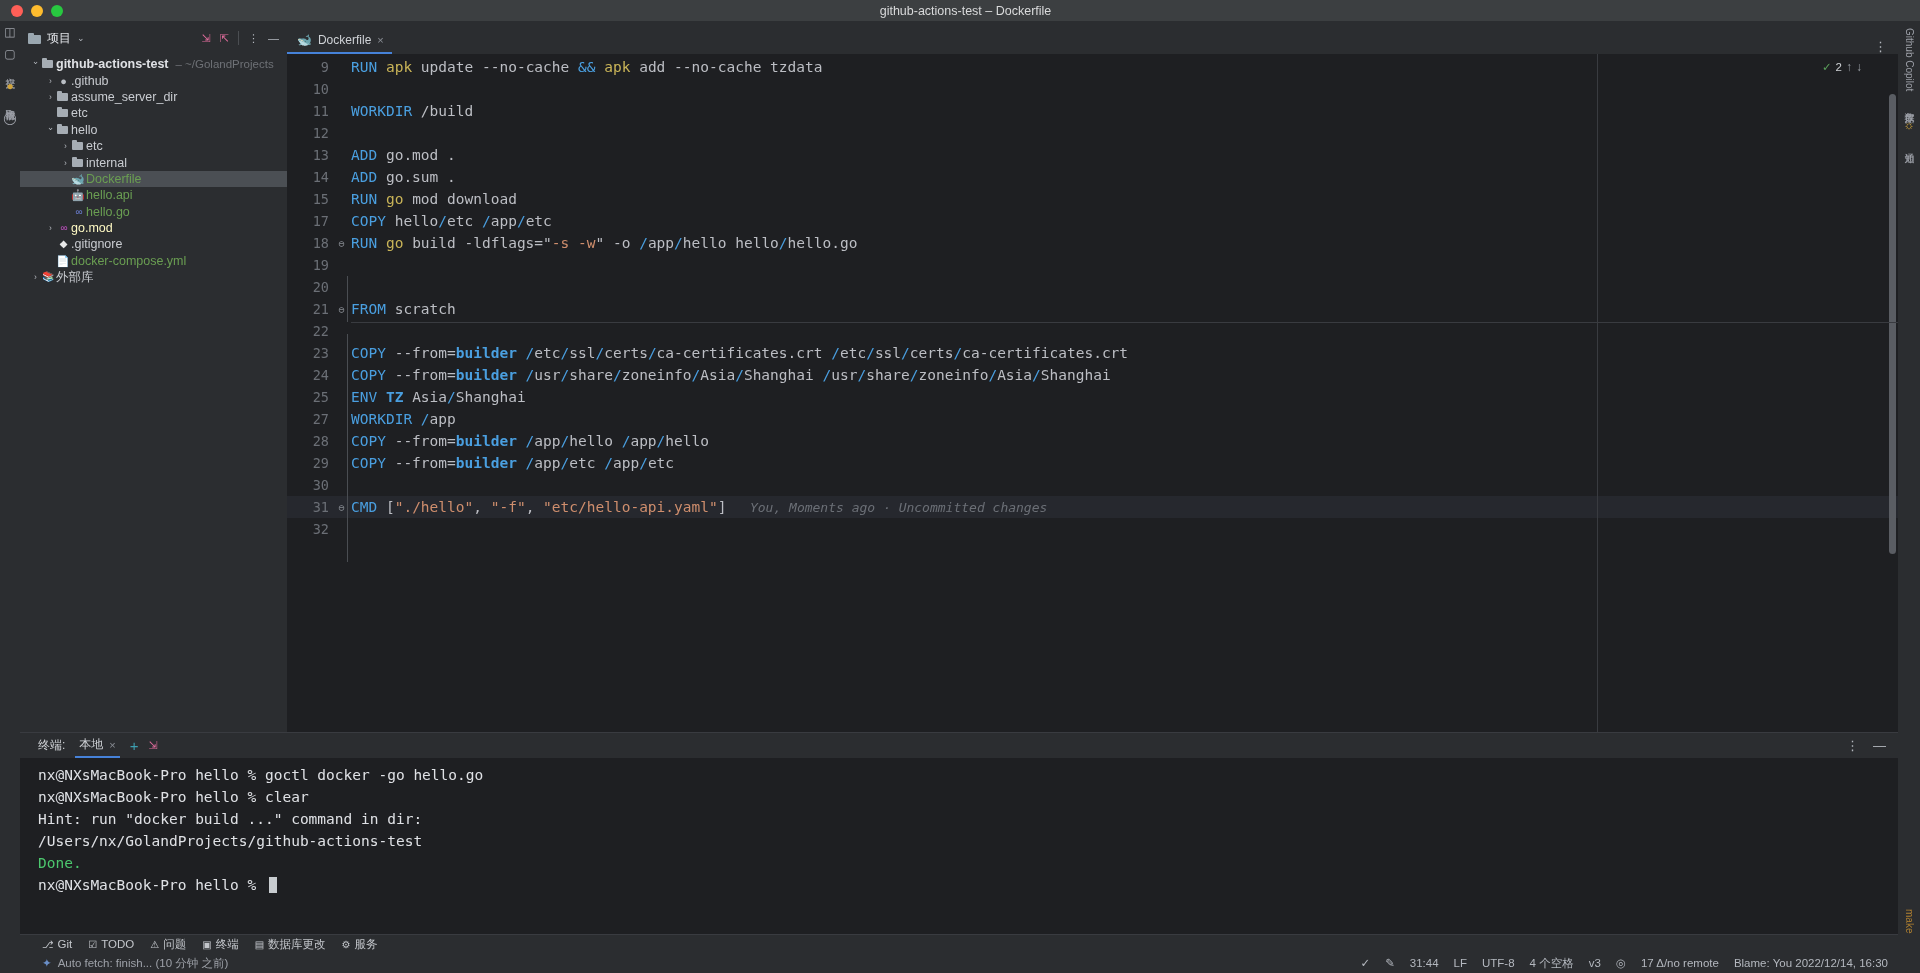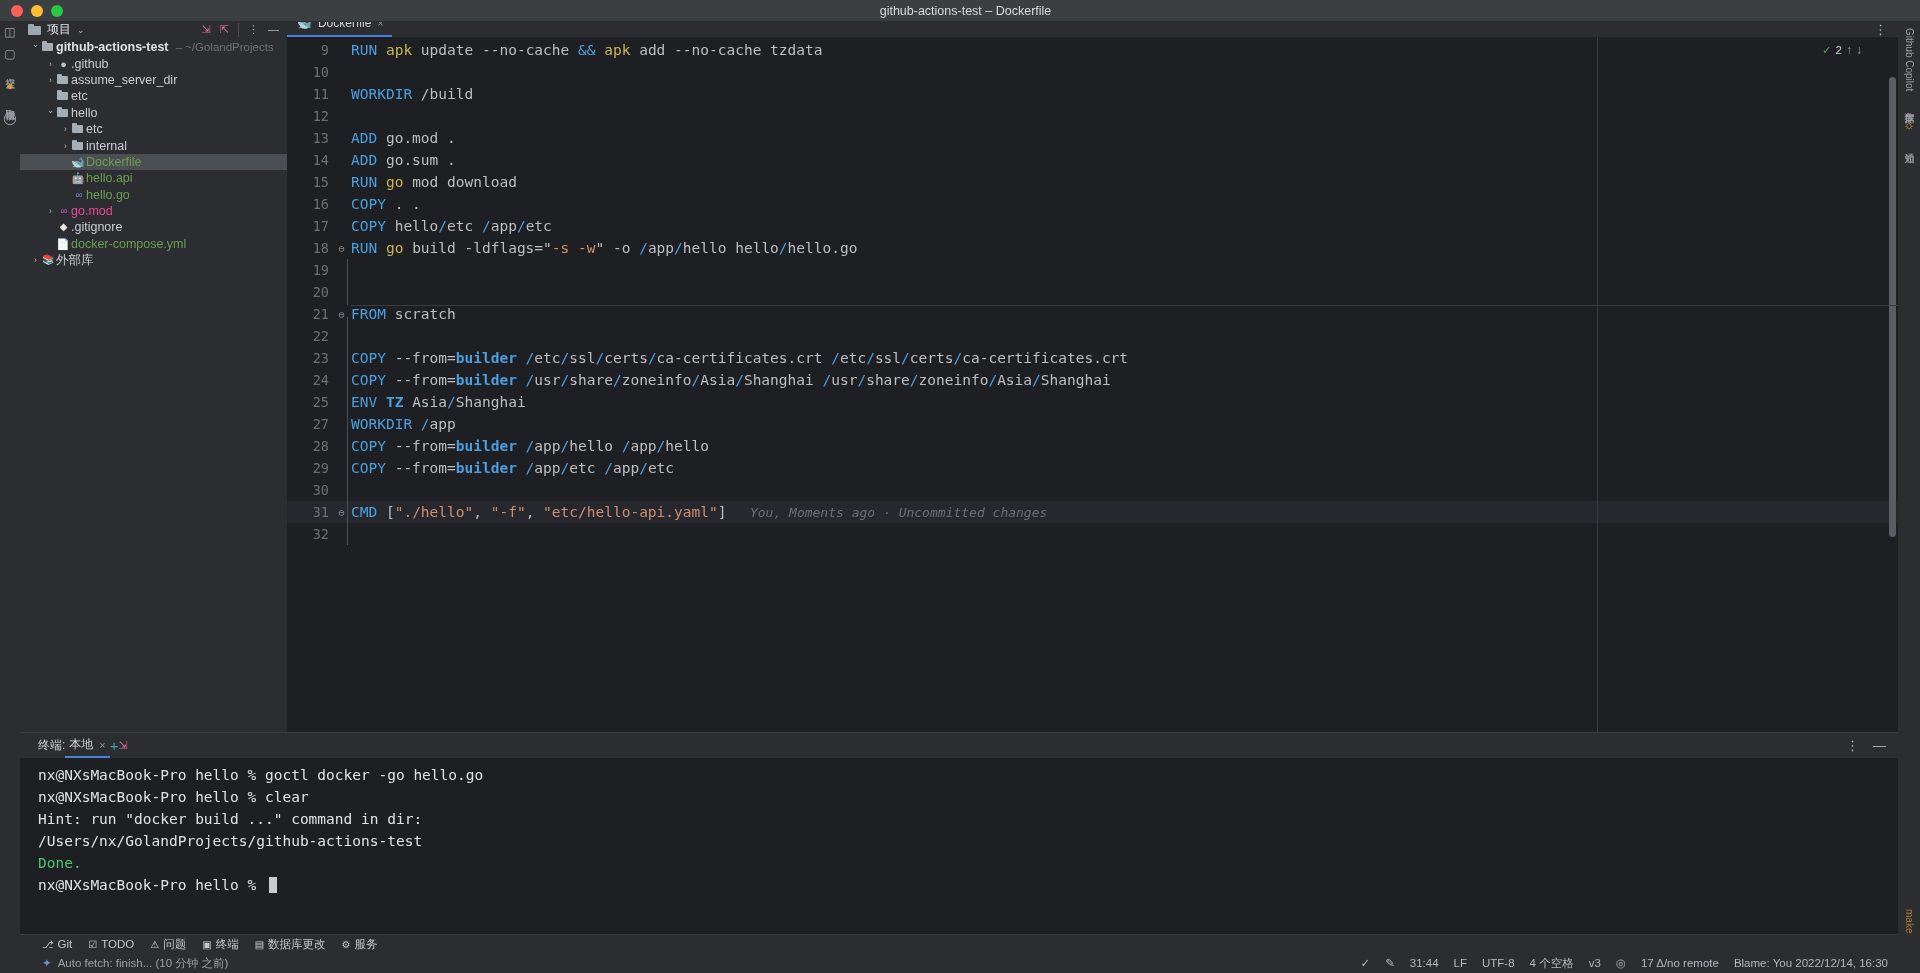"项目" #toolrow { height: 15px -> 32px }
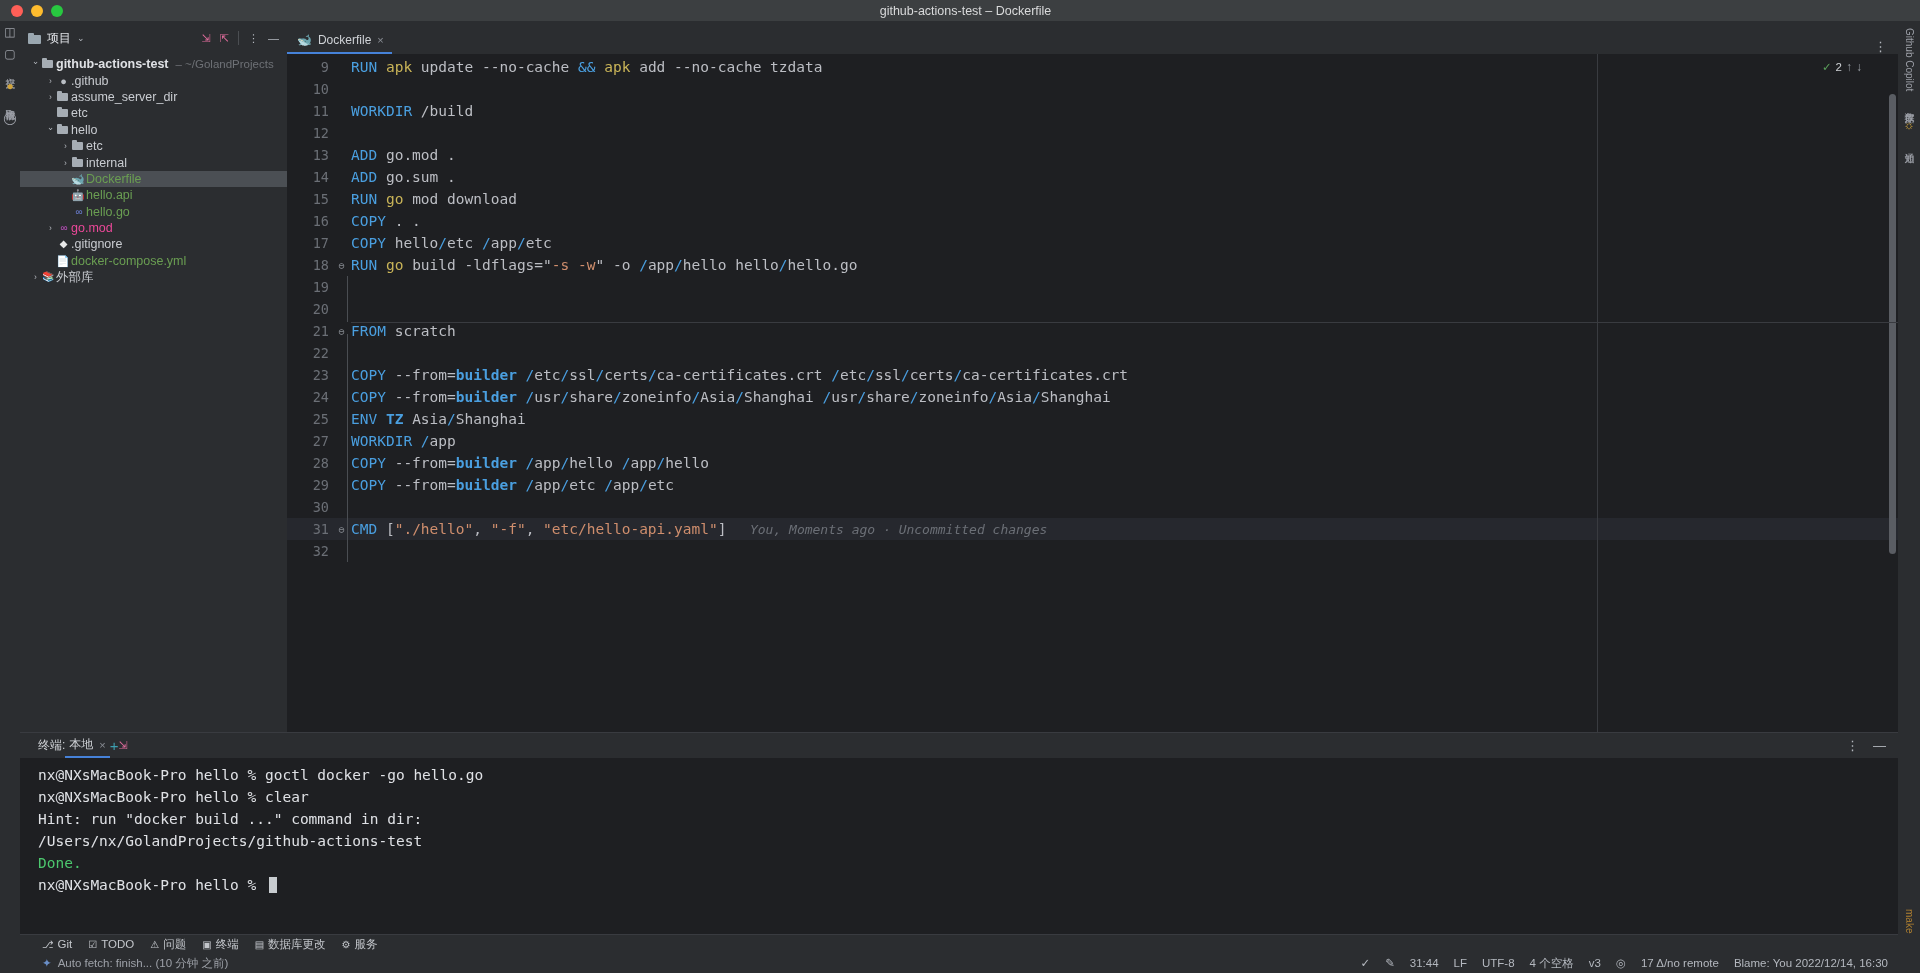"go.mod" .nm.blue { color: #ec4899 -> #fef9c3 }
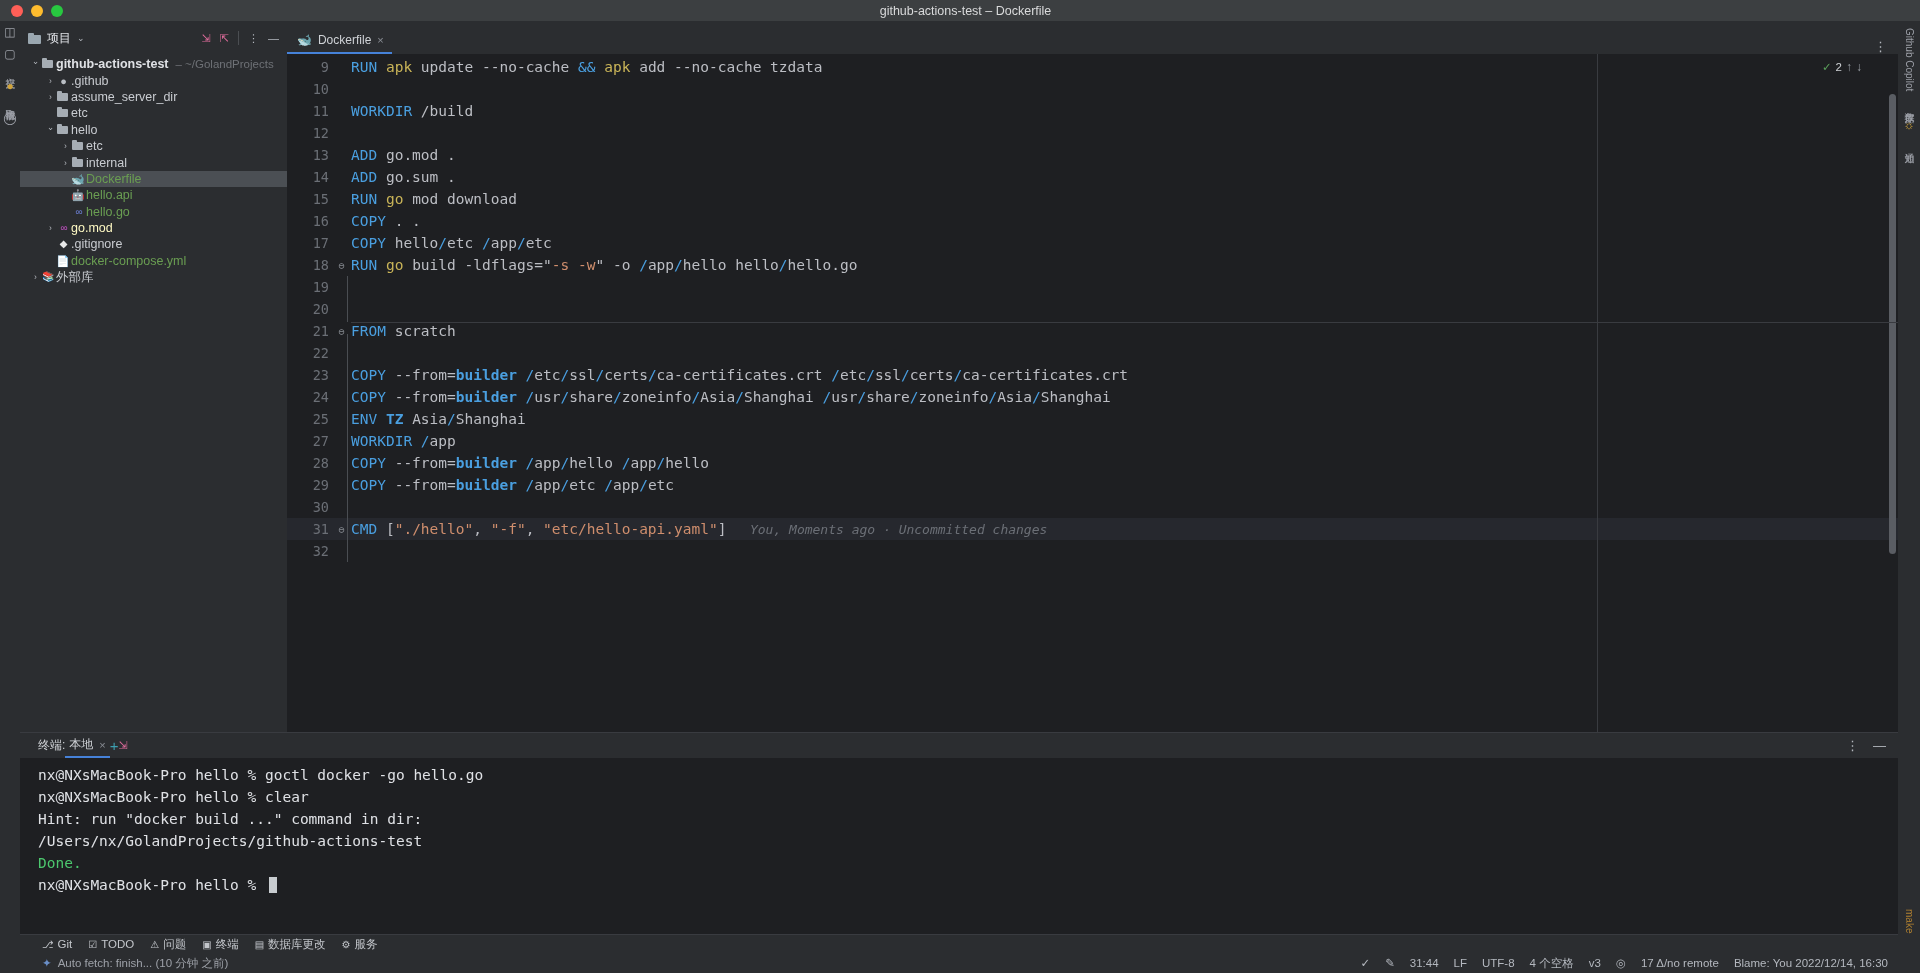"16" div.cline { html: <div><span>16</span><span></span><span><span>COPY</span><span> . .</span></span></div> -> none }
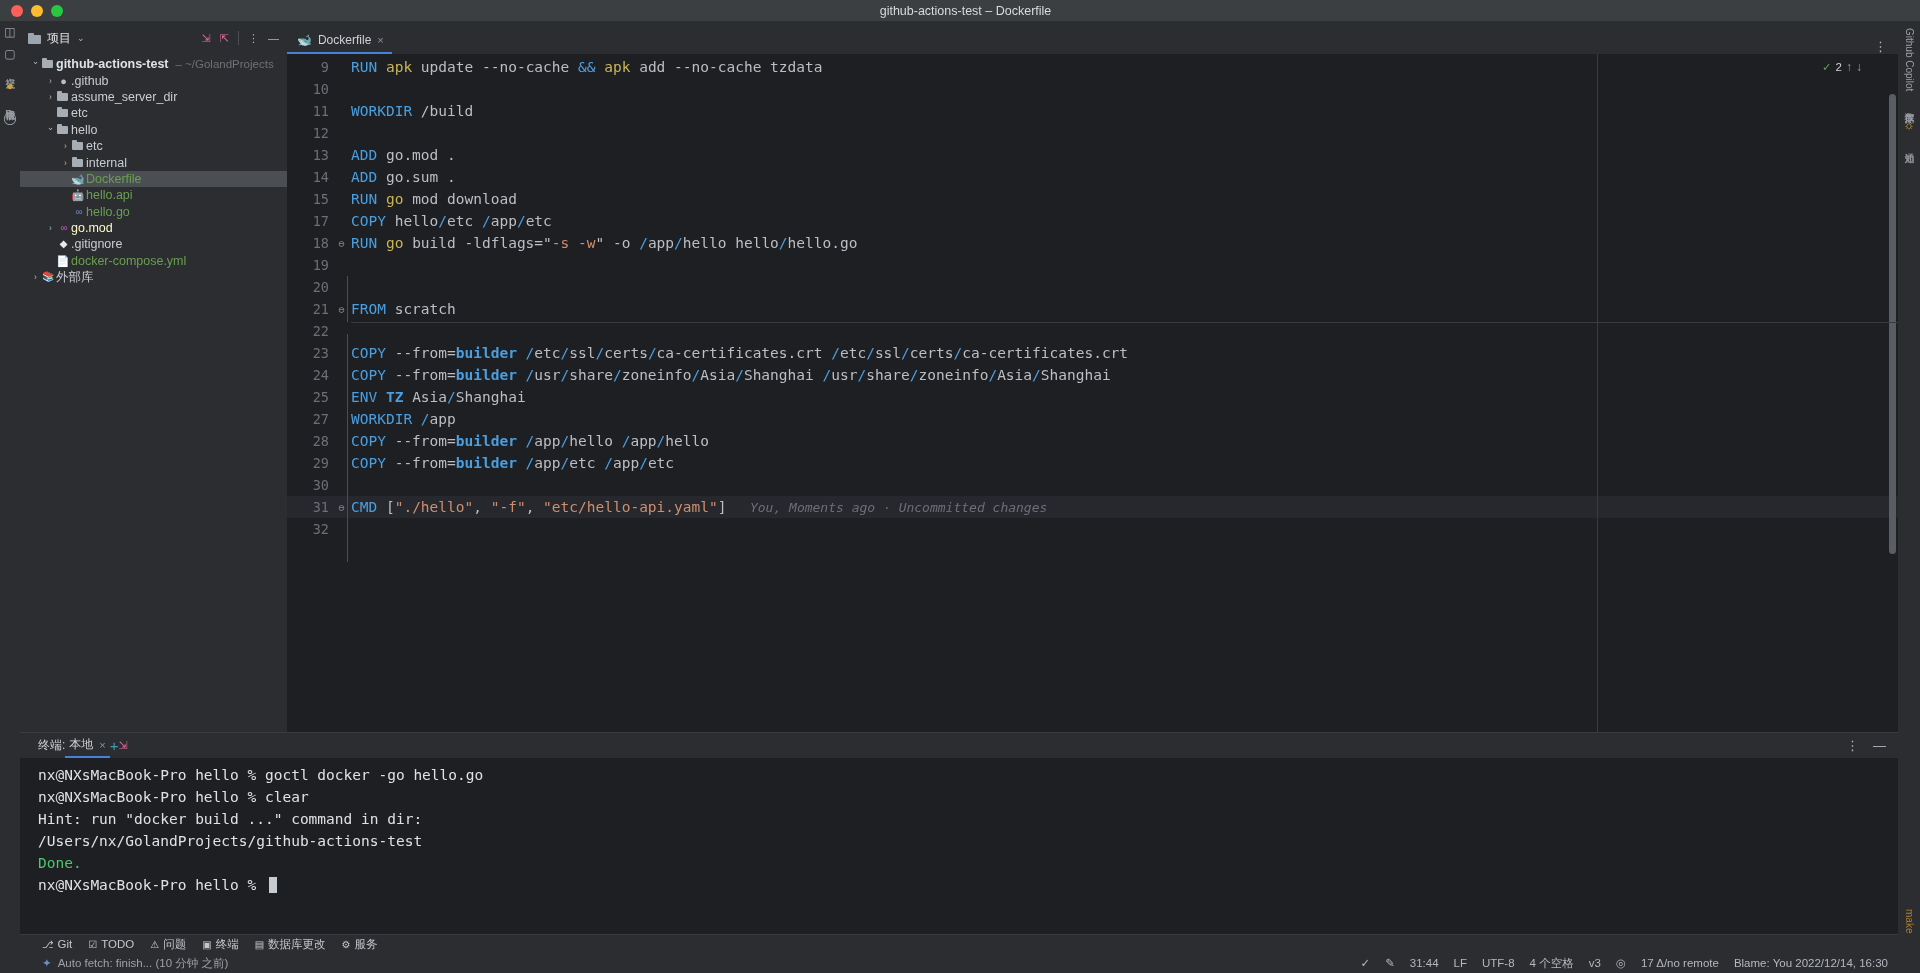"终端:" #term-head { gap: none -> 10px }
